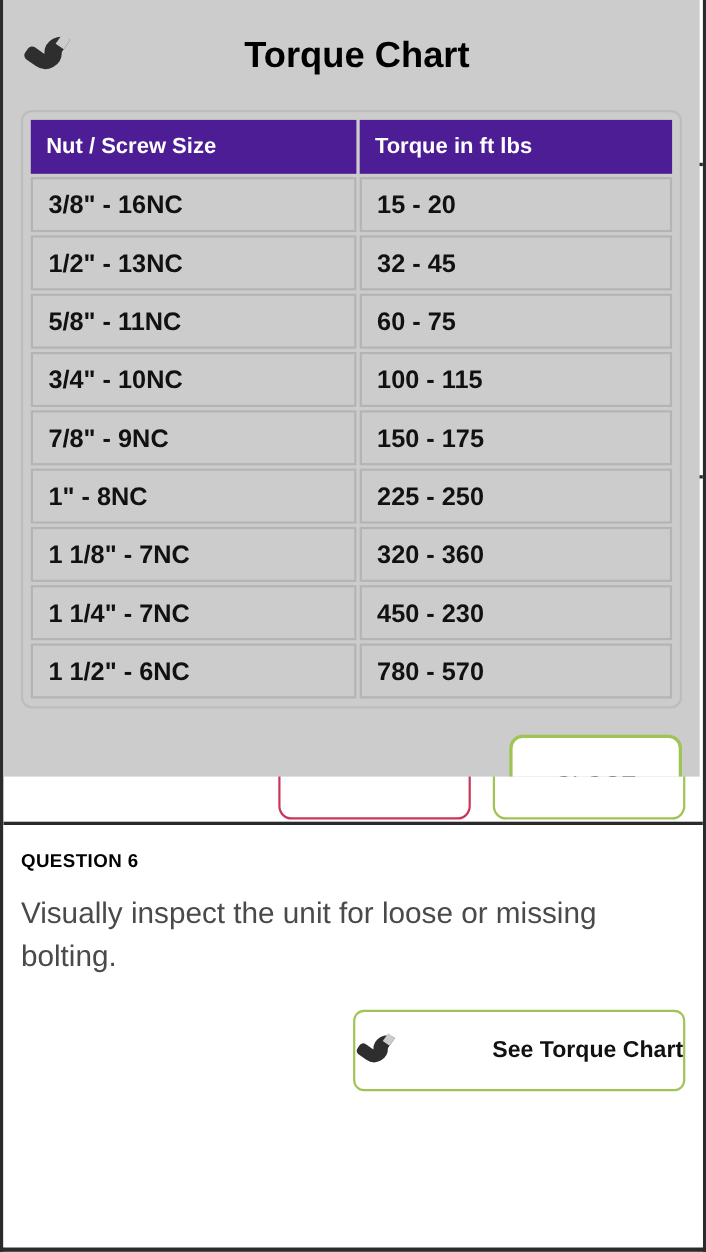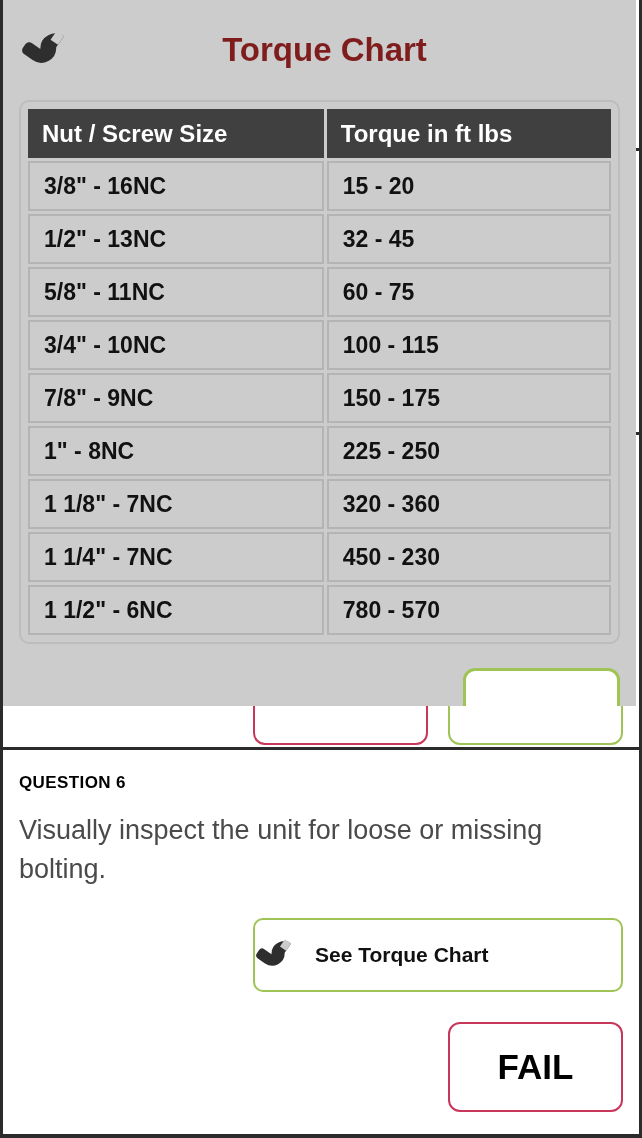"Torque Chart" .modal-title { color: #7f1d1d -> #000000 }
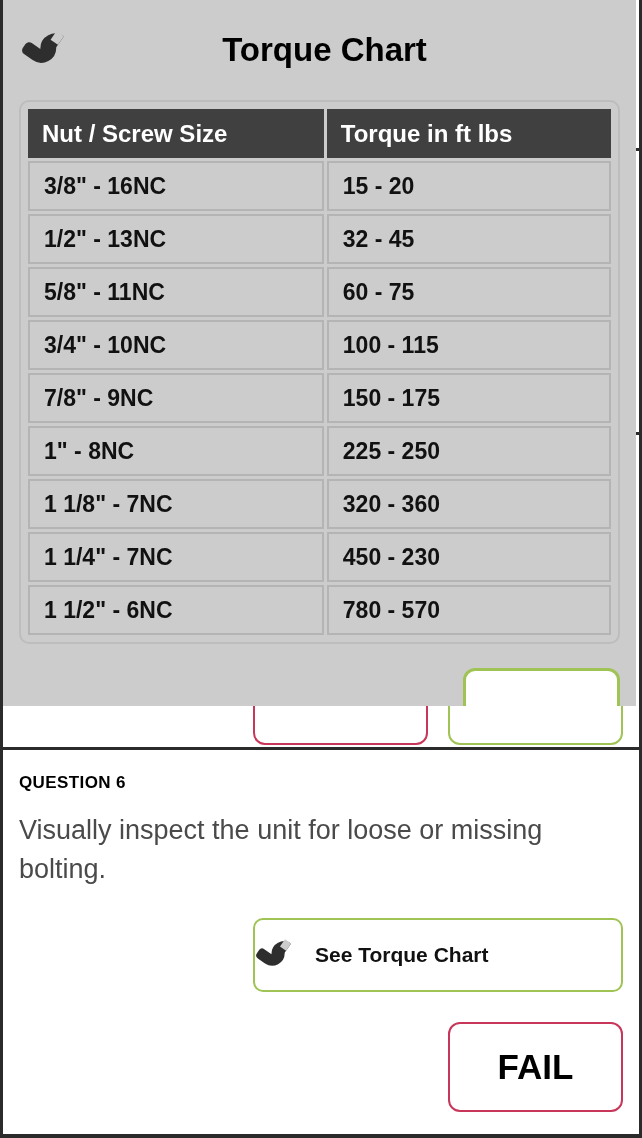"Nut / Screw Size" table.torque-table th { background: #404040 -> #4c1d95; font-size: 24px -> 20px }
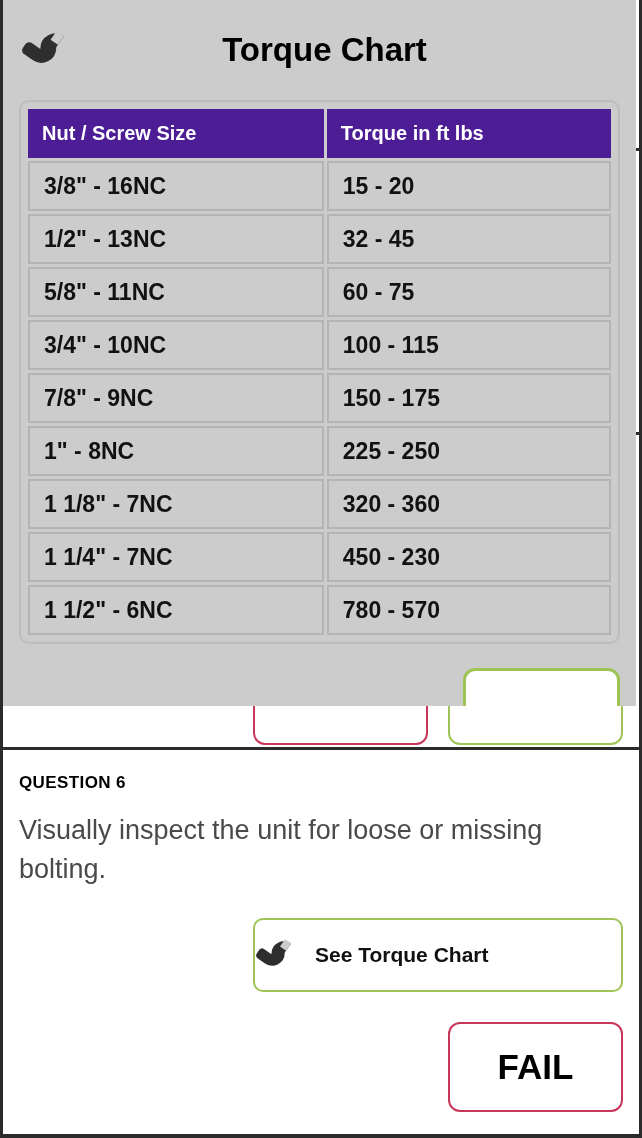"See Torque Chart" .torque-btn { justify-content: flex-start -> space-between; width: 370px -> 302px }
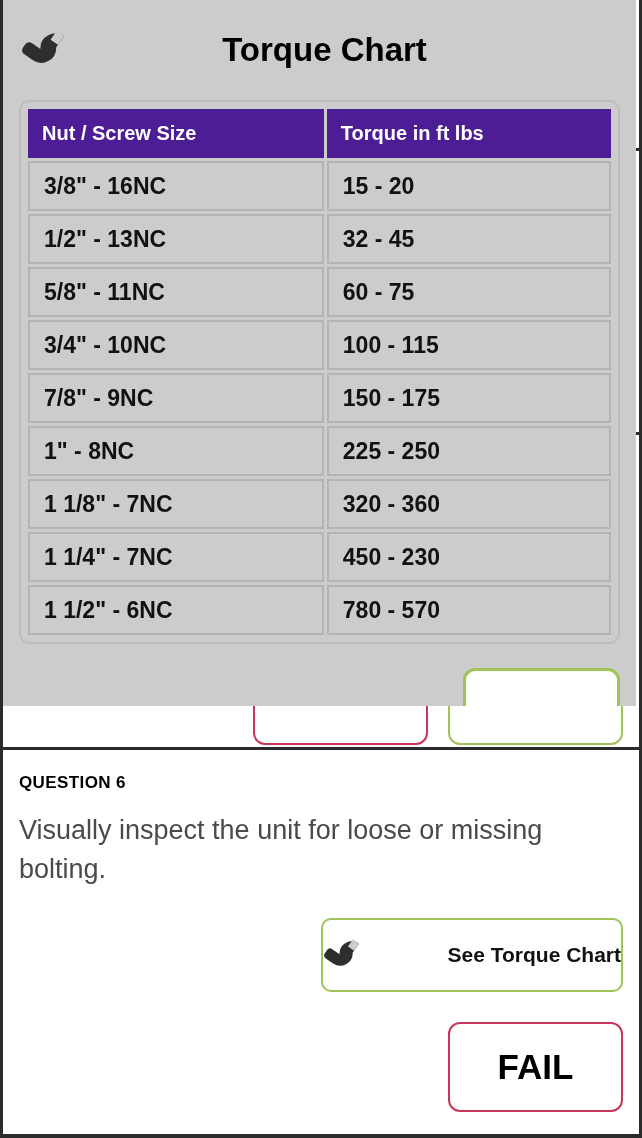"FAIL" div.btn-fail { html: <div>FAIL</div> -> none }
